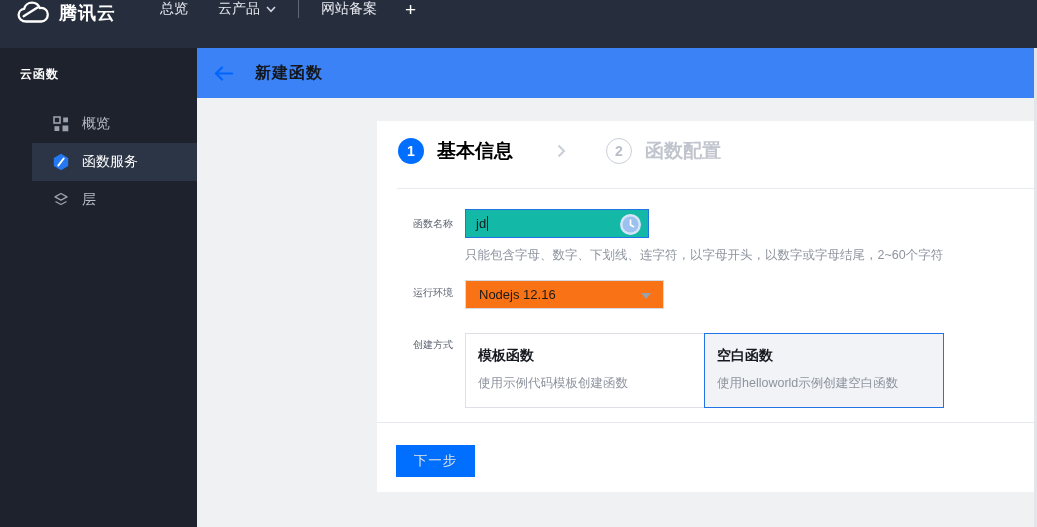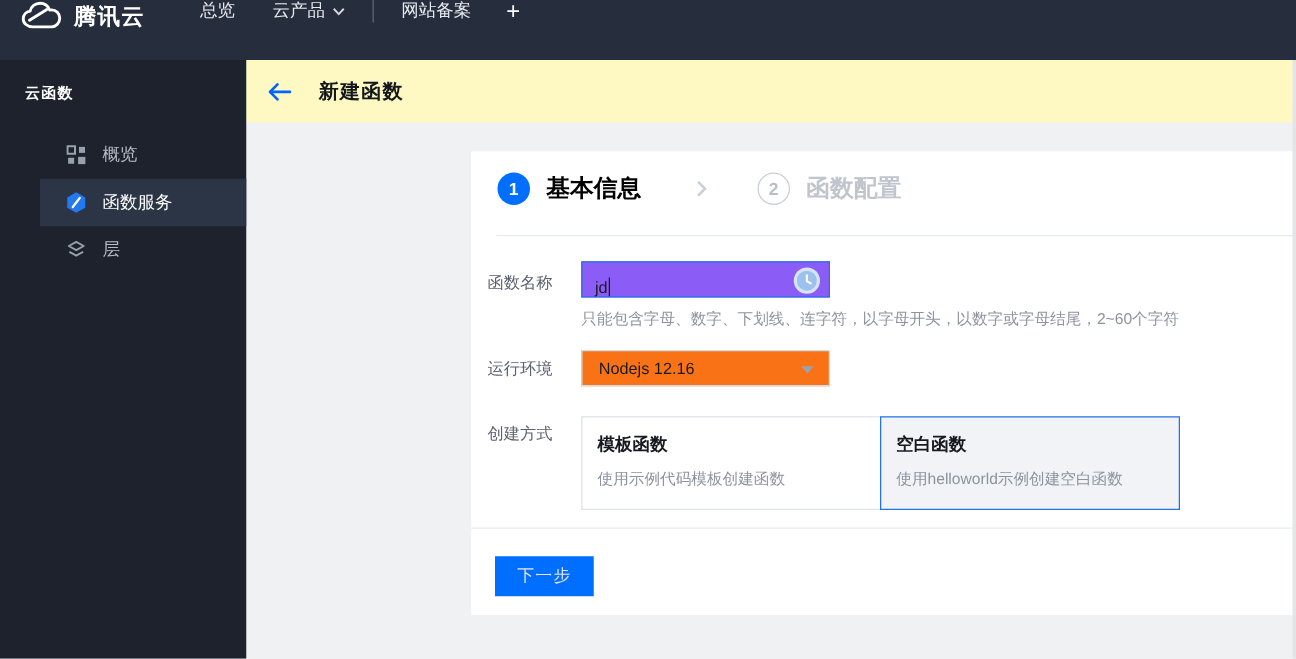"新建函数" .page-header { background: #fef9c3 -> #3b82f6 }
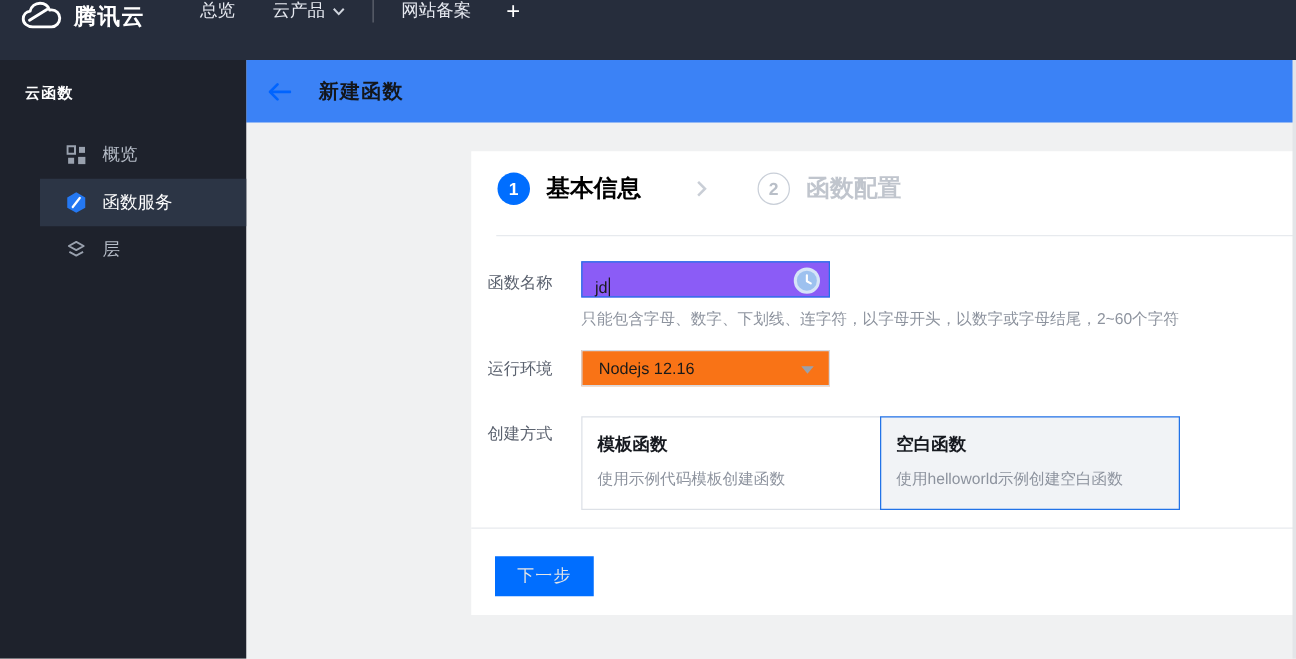"函数名称" .form-label { font-size: 13px -> 10px; left: 13px -> 36px }
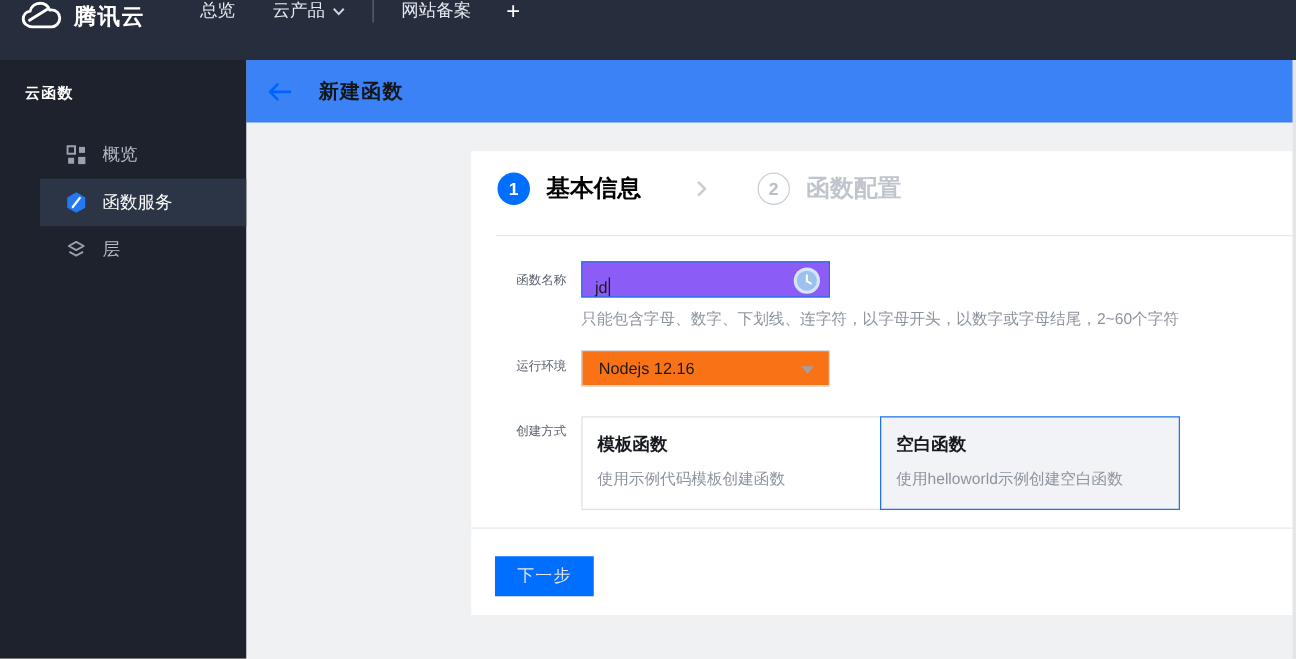"jd" .name-input { align-items: flex-end -> center; background: #8b5cf6 -> #14b8a6; width: 199px -> 184px }
